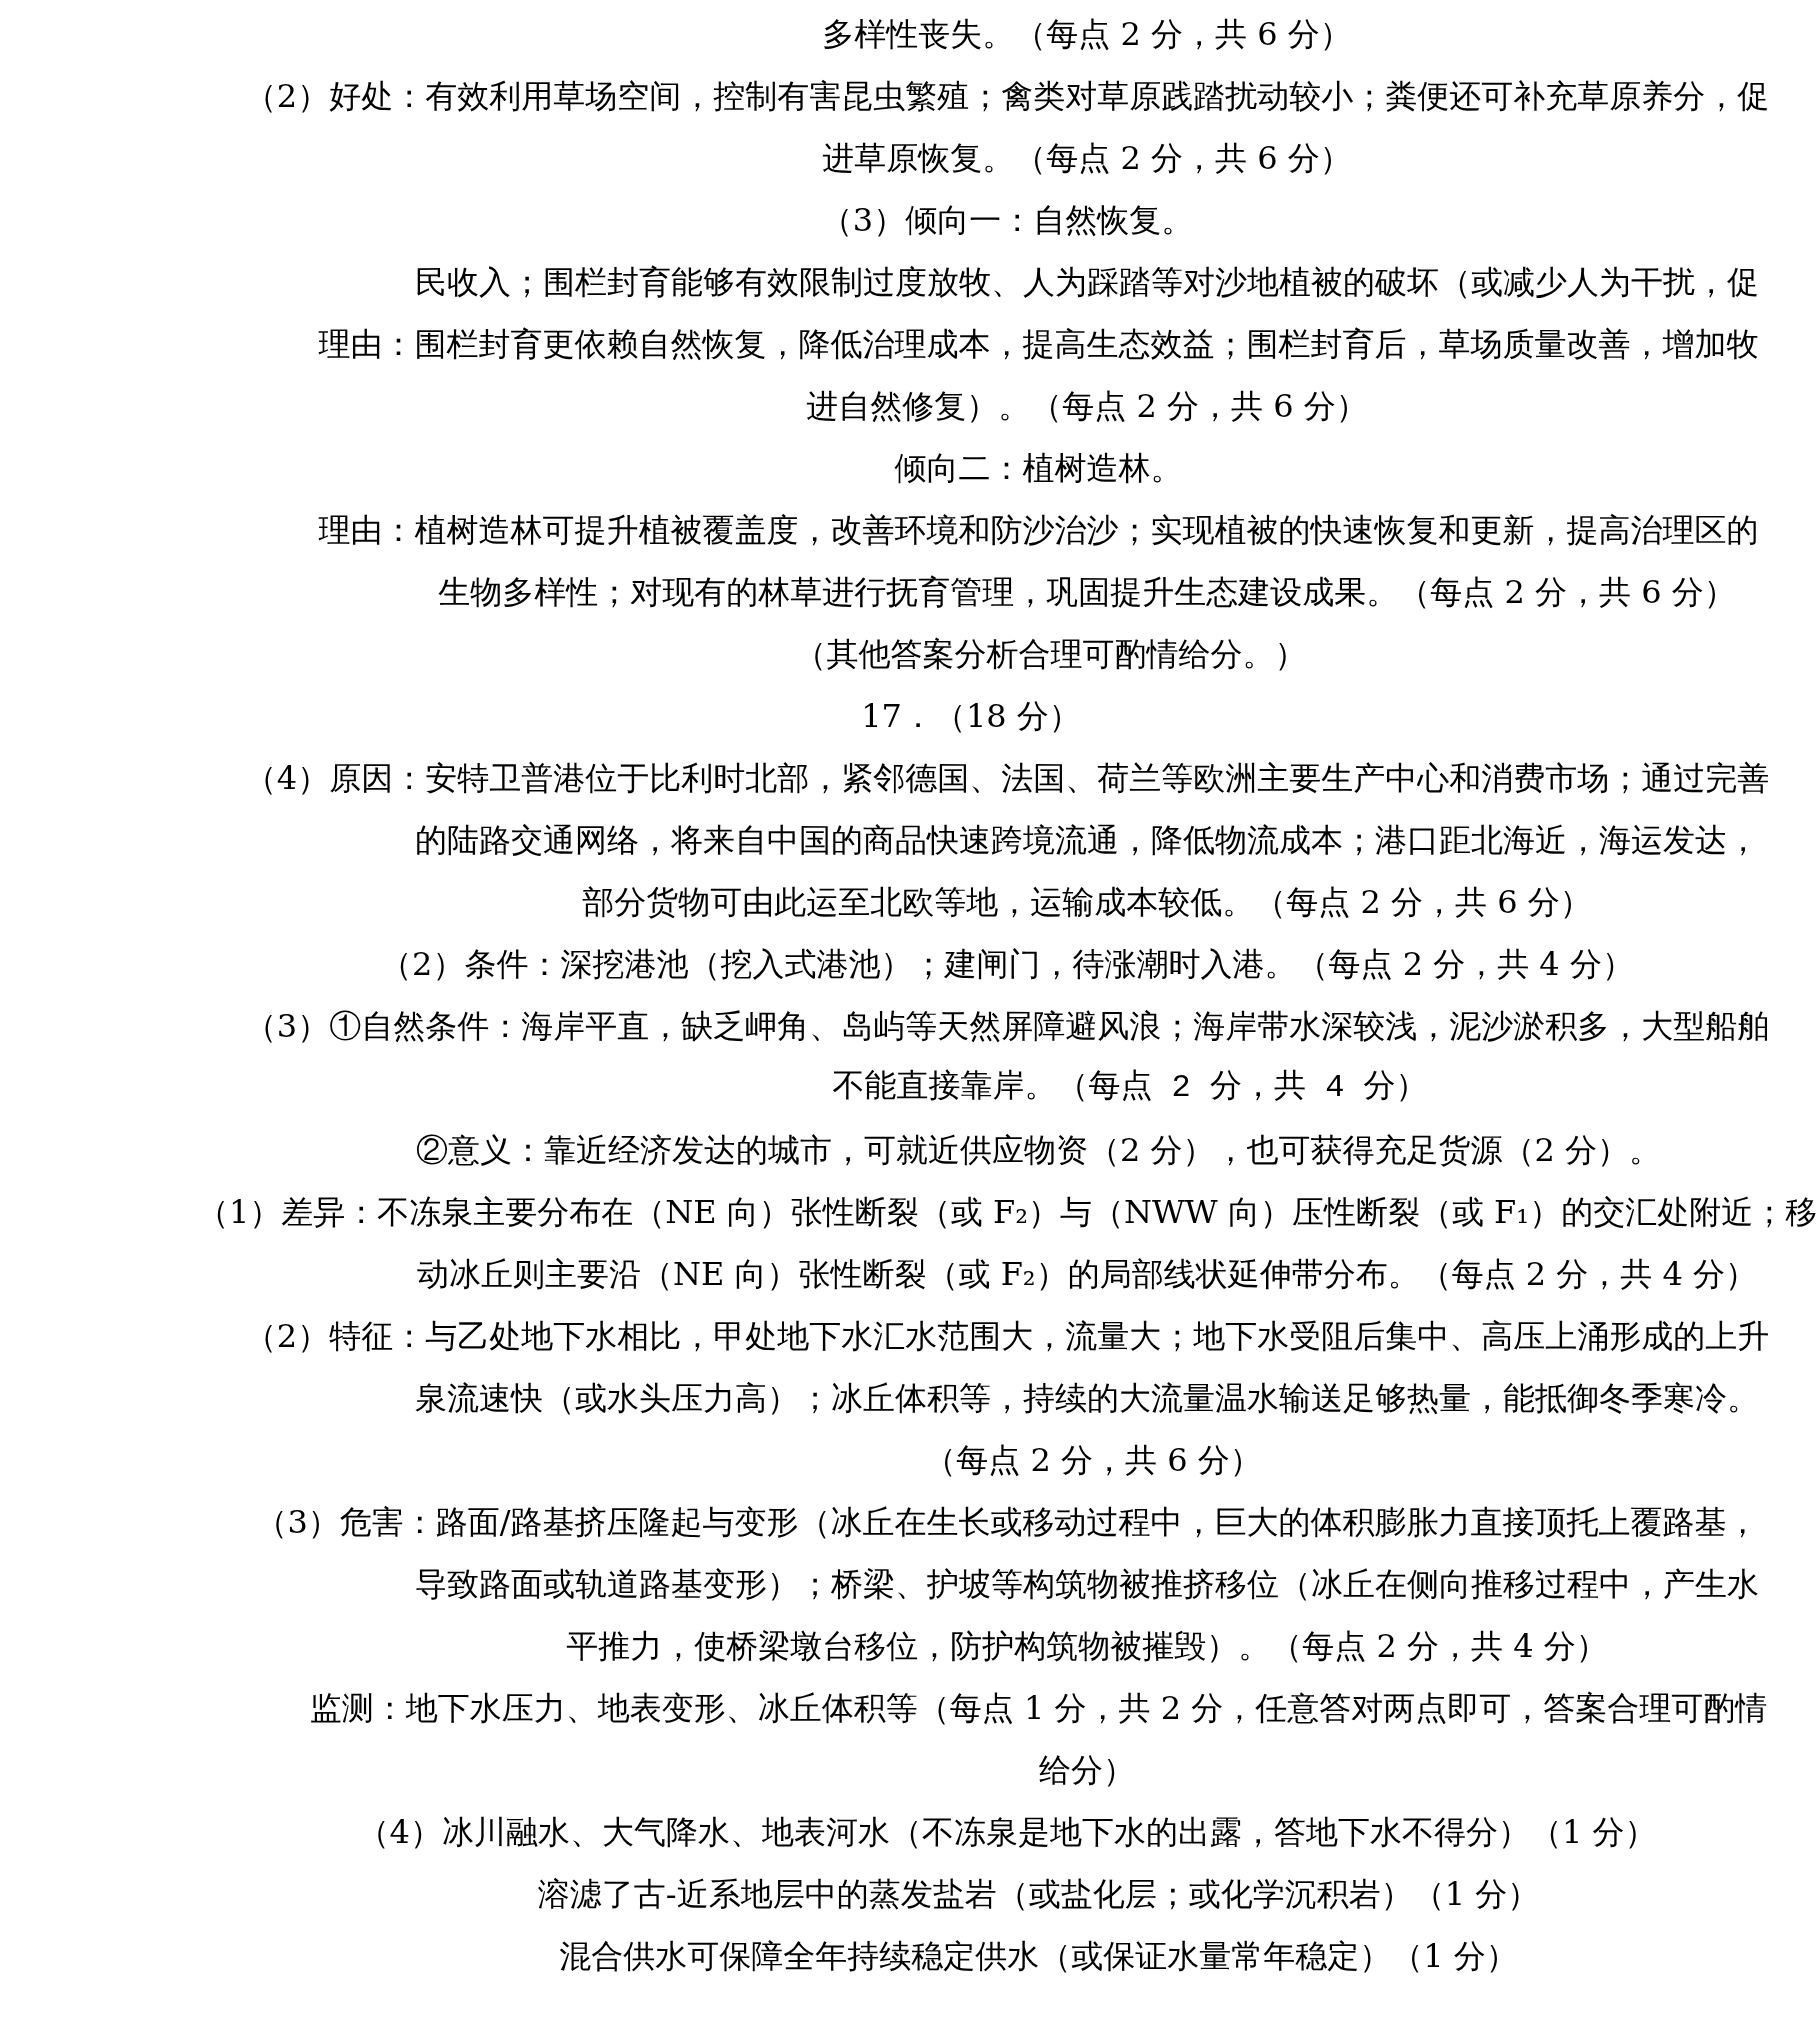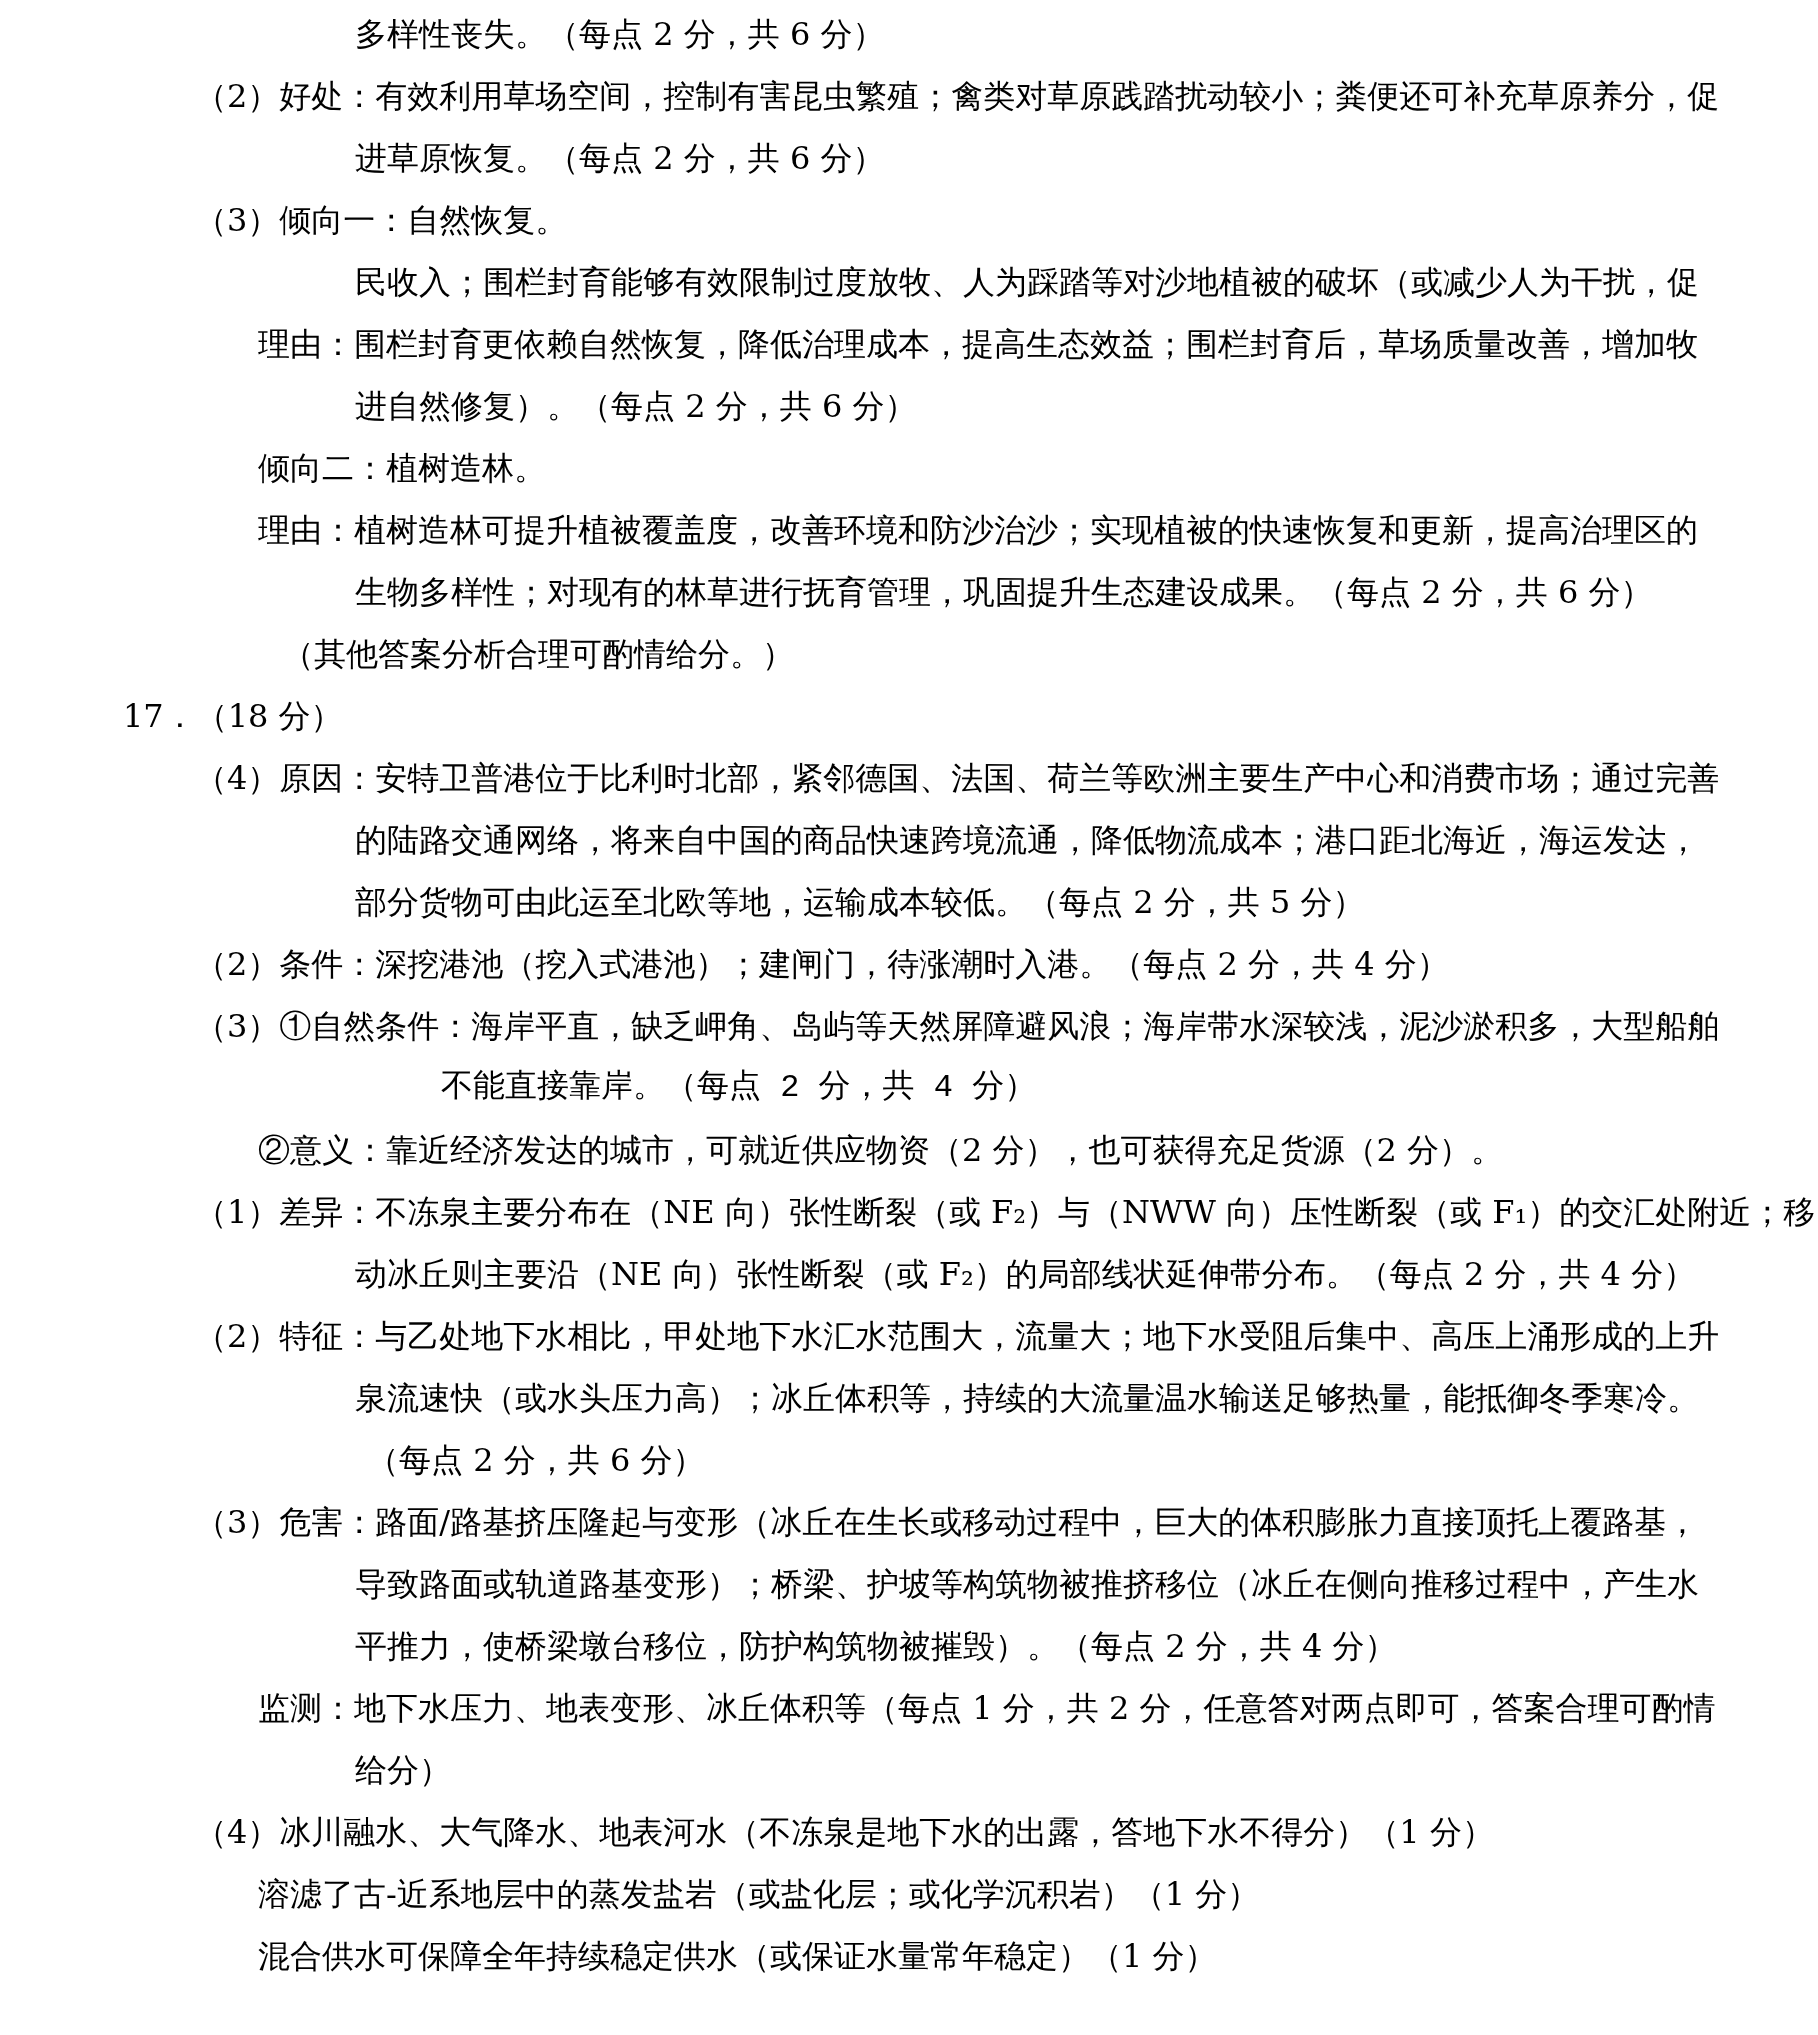"多样性丧失。（每点 2 分，共 6 分）" .doc-line { text-align: none -> center }
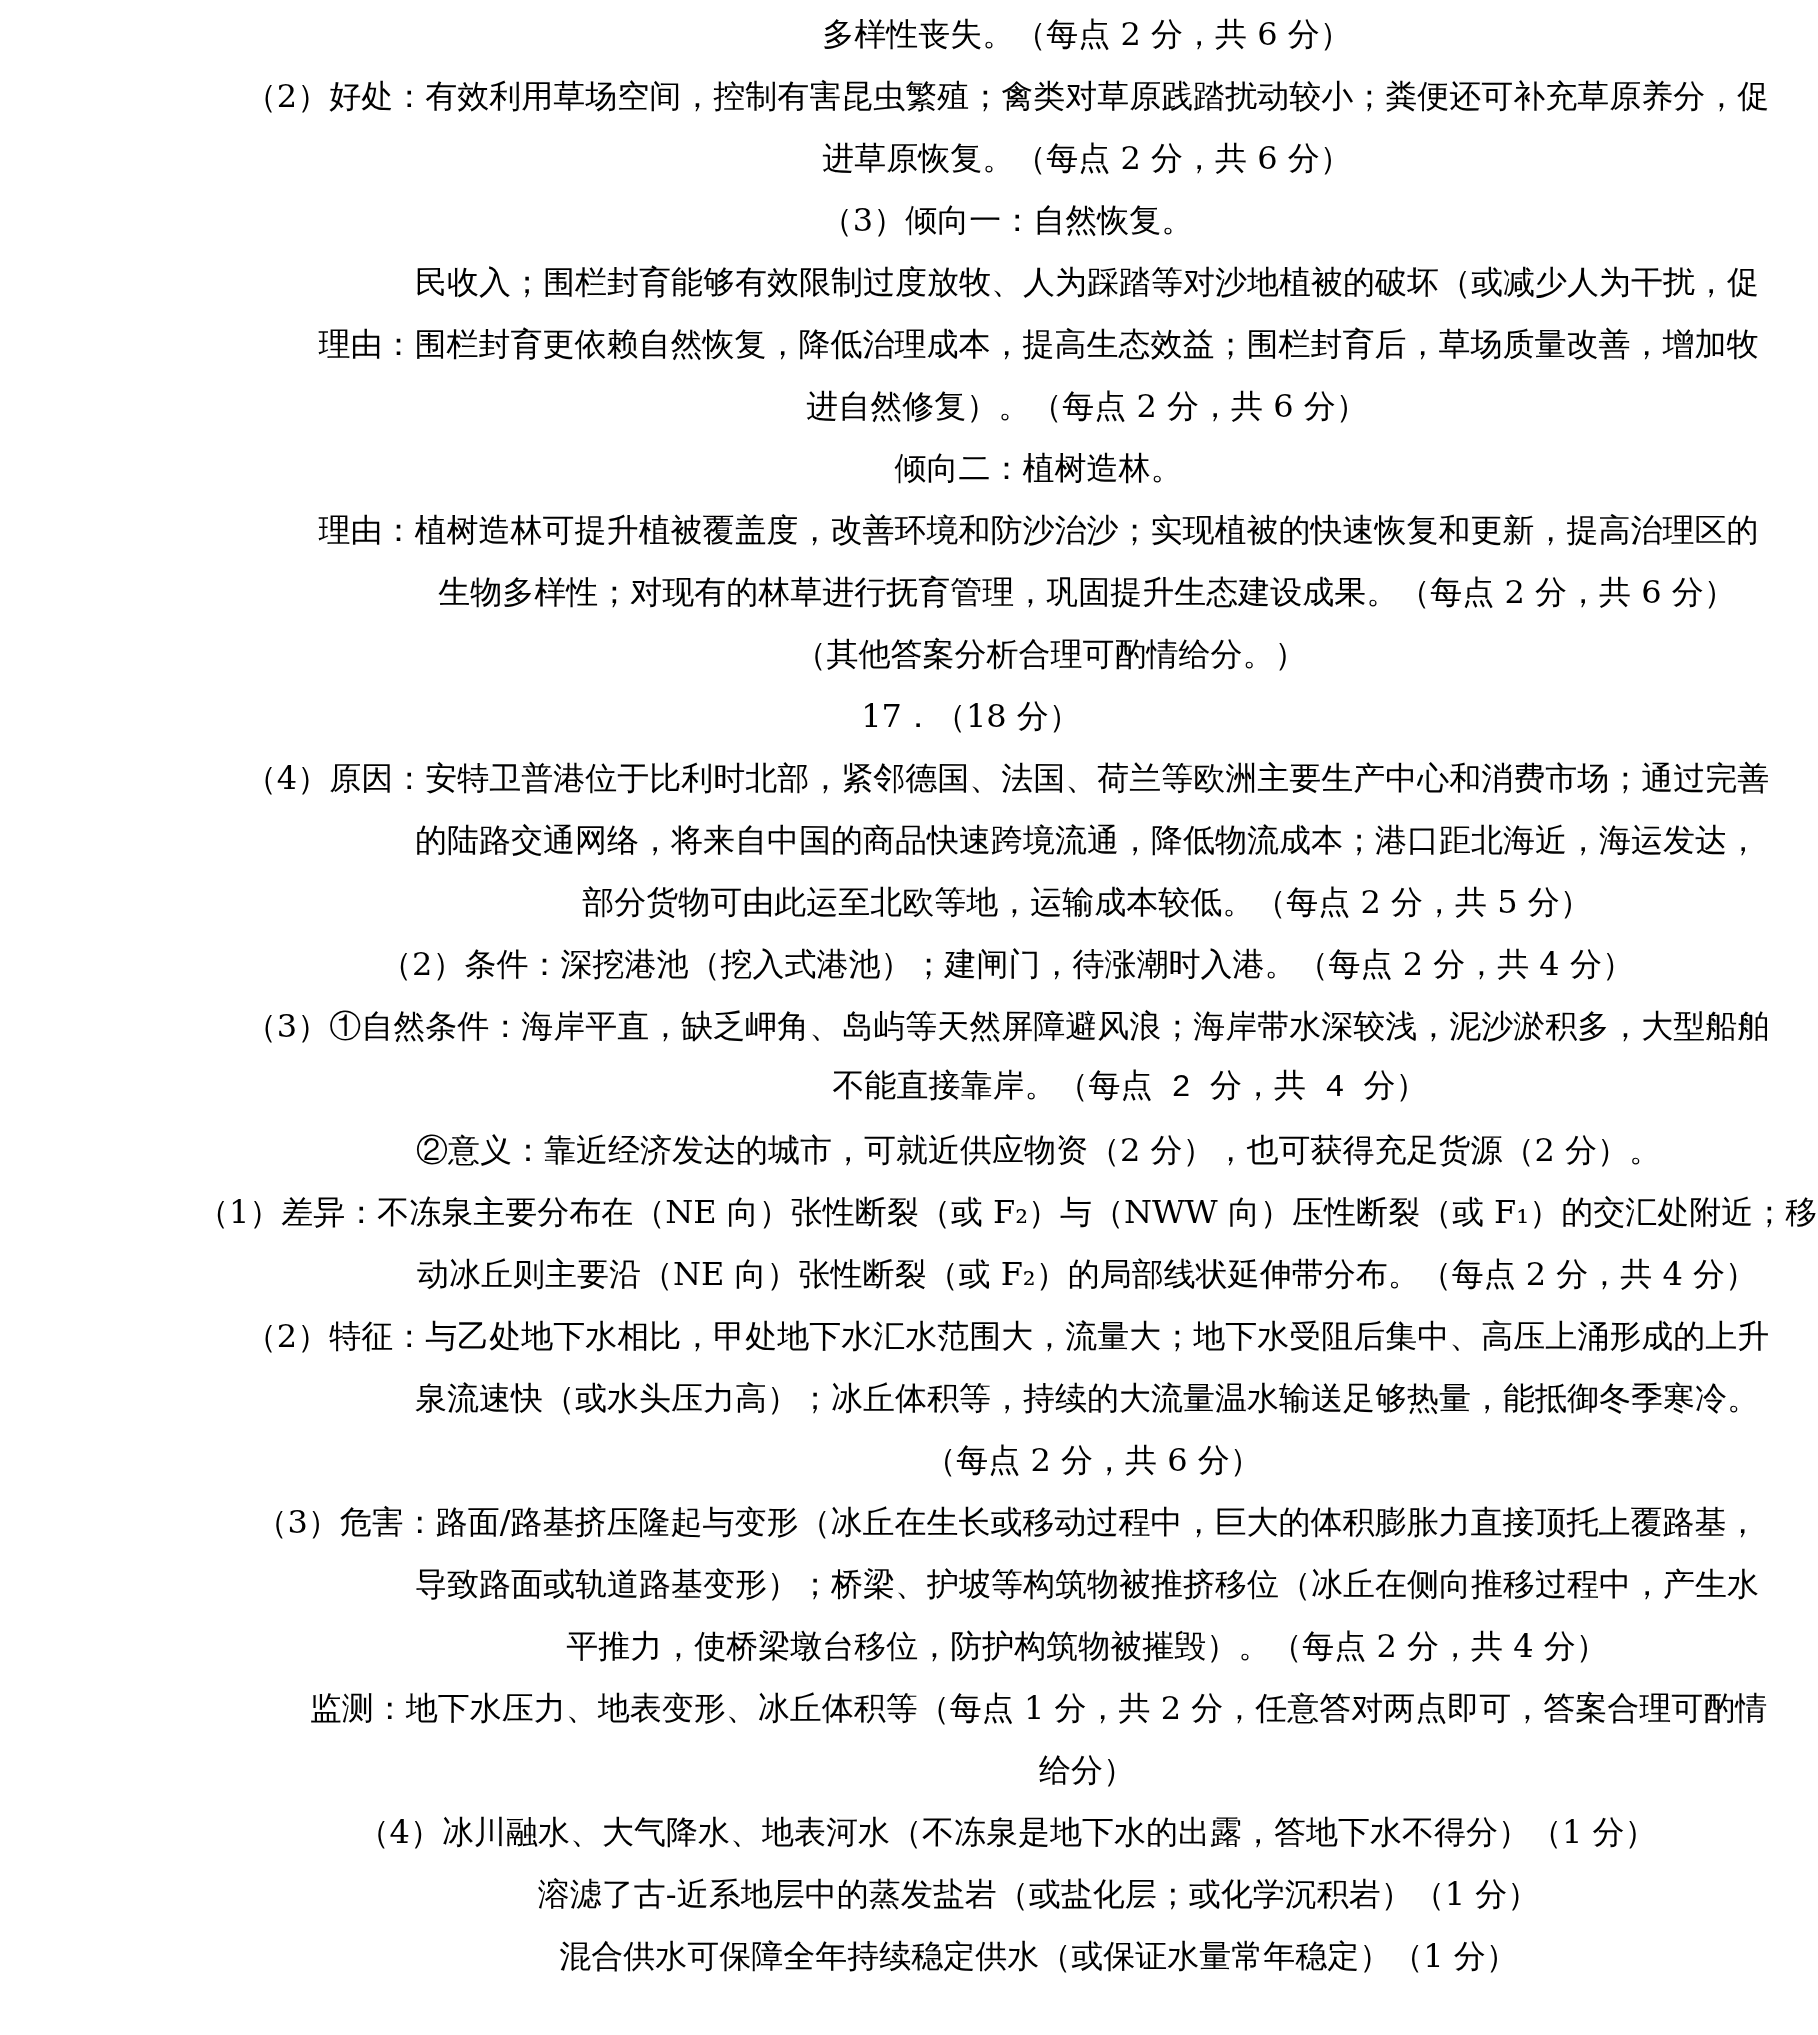"部分货物可由此运至北欧等地，运输成本较低。（每点 2 分，共 5 分）" div.doc-line { text: 5 -> 6 }
